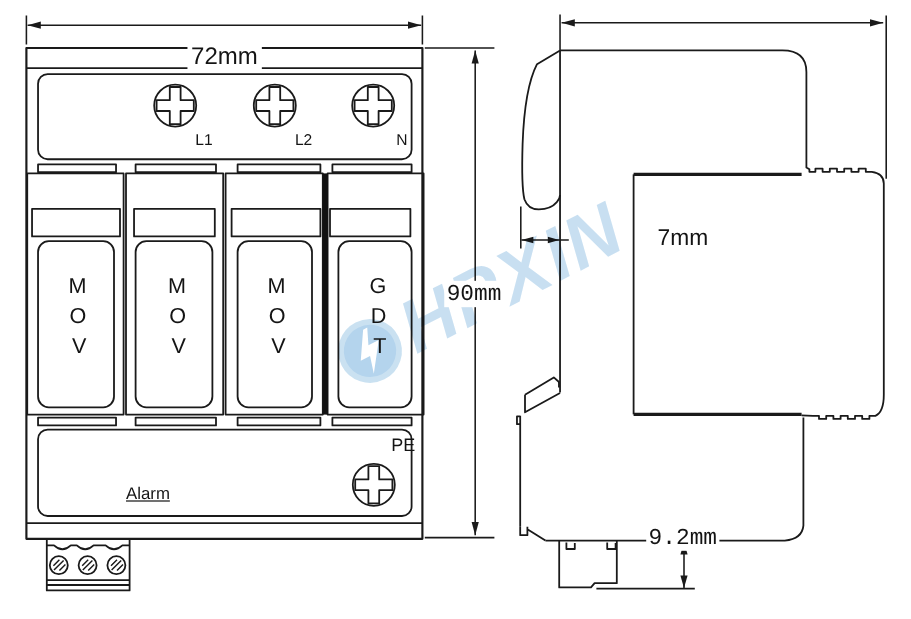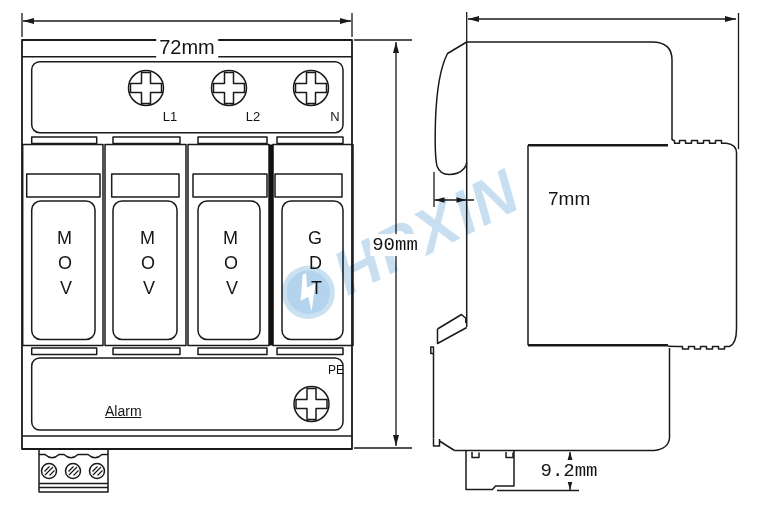"PE" .pe { font-size: 12px -> 15px }
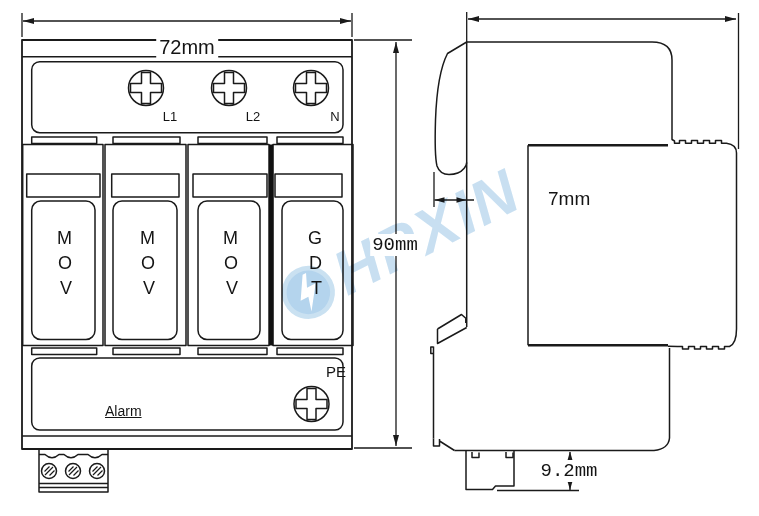"9.2mm" div.lbl { top: 460px -> 437px }
